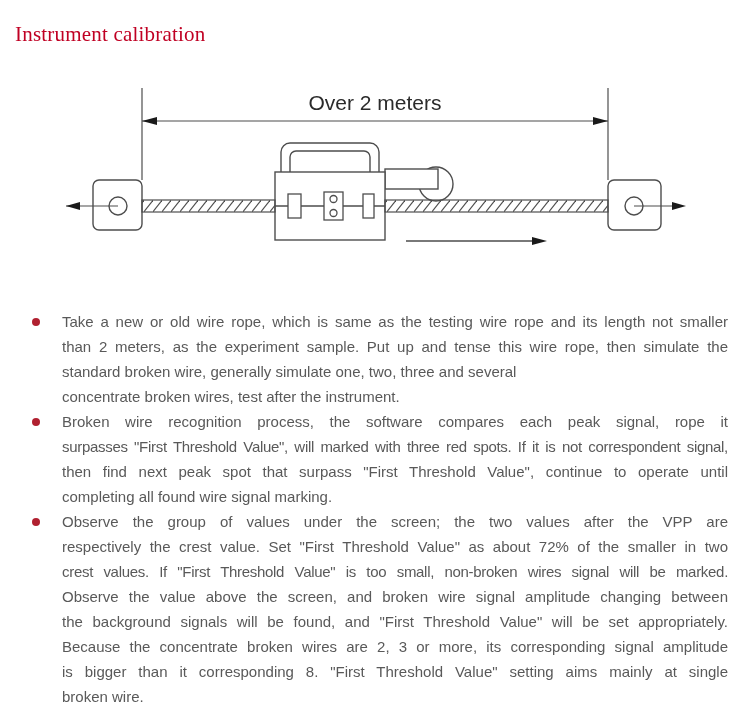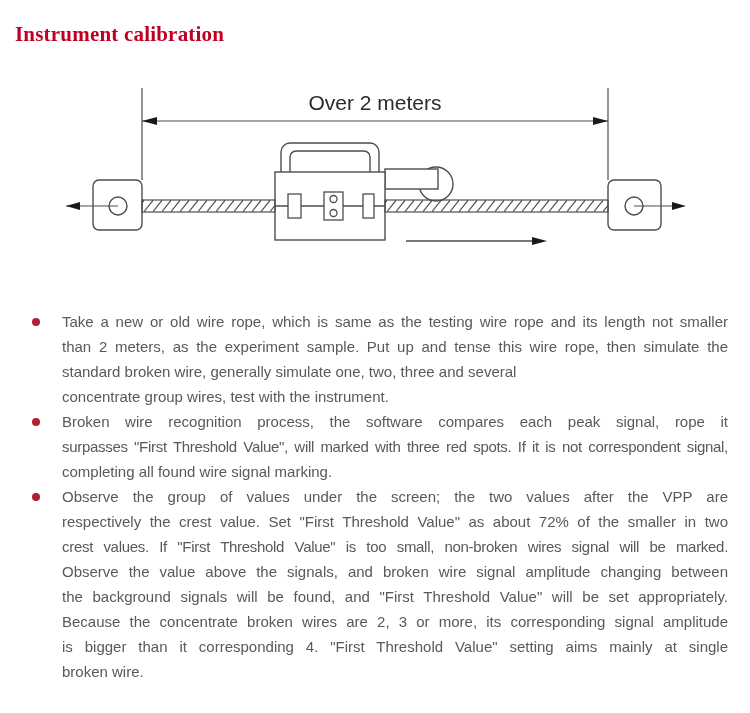"Instrument calibration" .page-title { font-weight: bold -> normal }
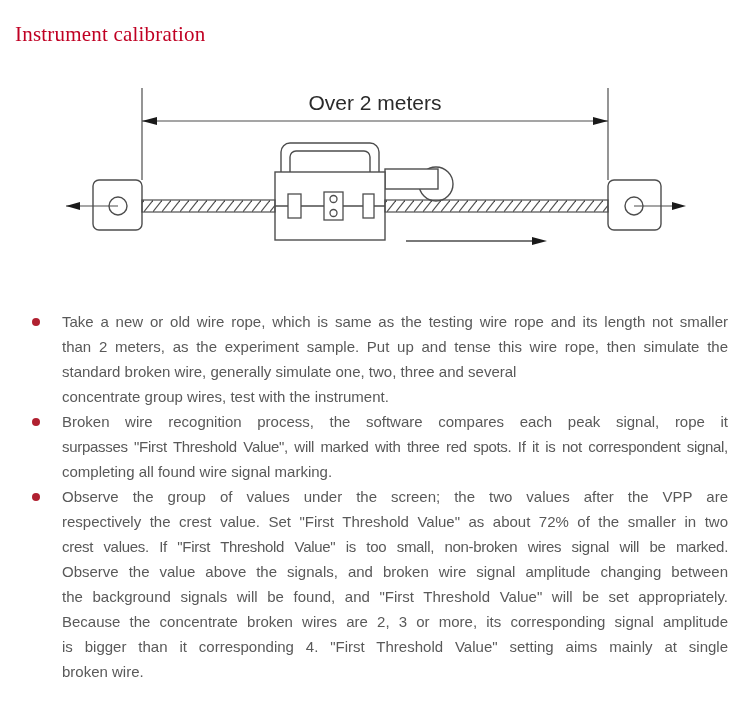"concentrate group wires, test with" div.bl { text: group wires, test with -> broken wires, test after }
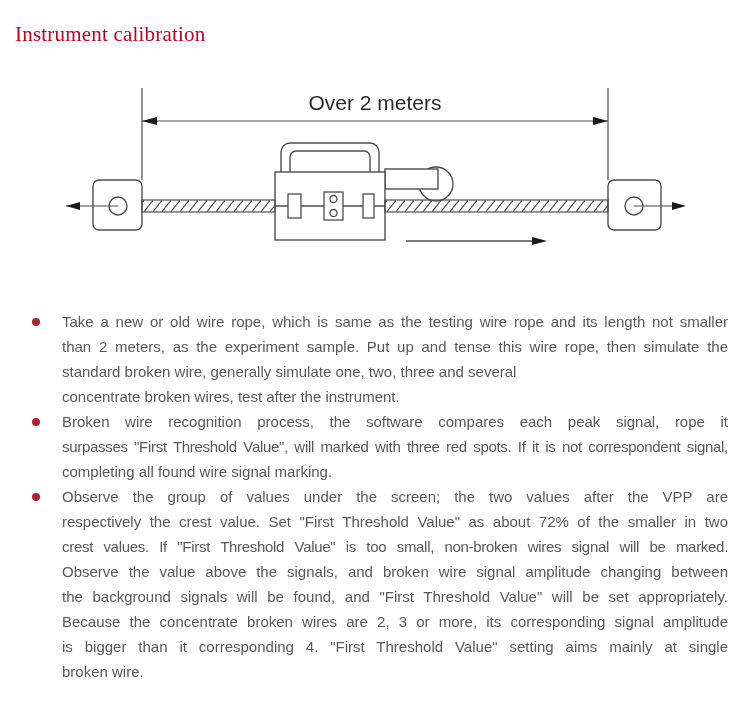"then find next peak spot" div.bl { html: none -> <div>then find next peak spot that surpass "First Threshold Value", continue to operate until</div> }
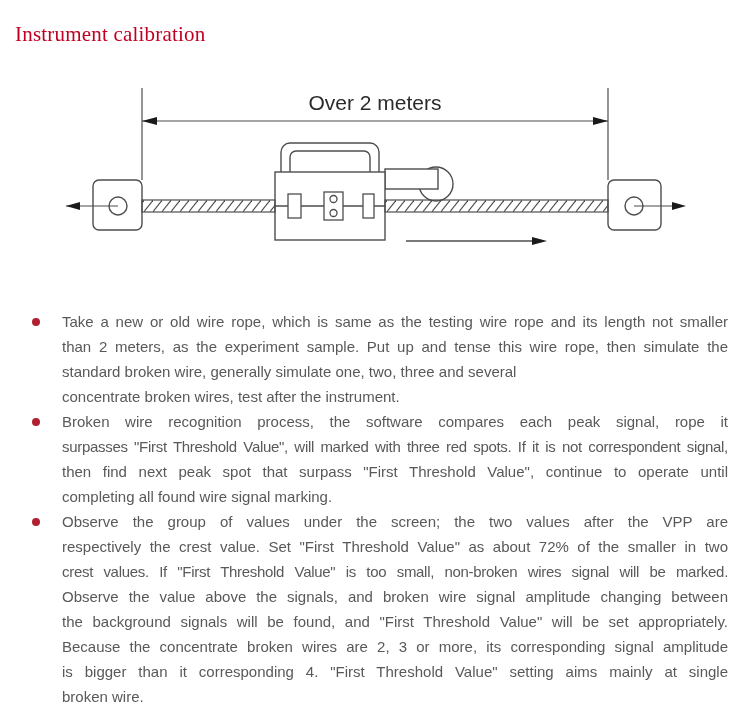"Observe the value above the" div.bl { text: signals -> screen }
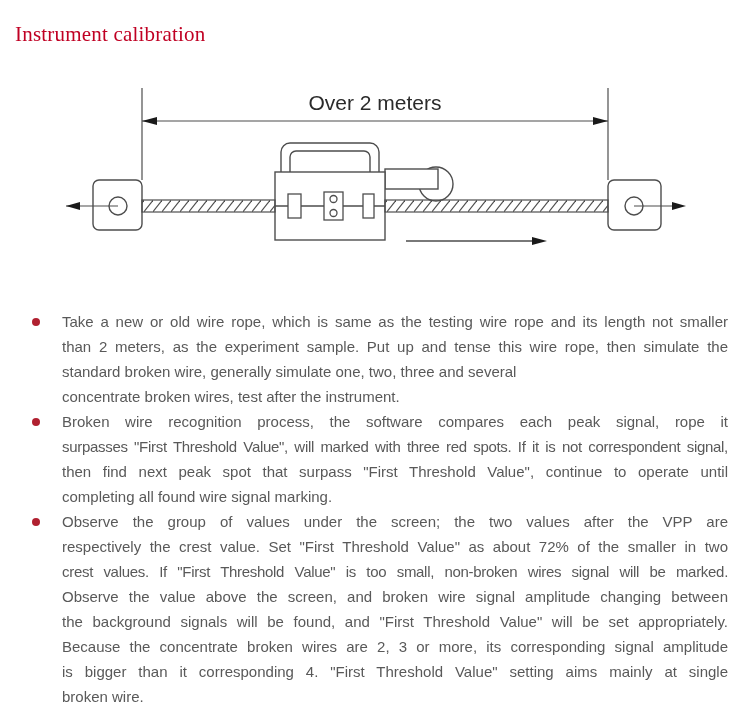"is bigger than it corresponding" div.bl { text: 4 -> 8 }
